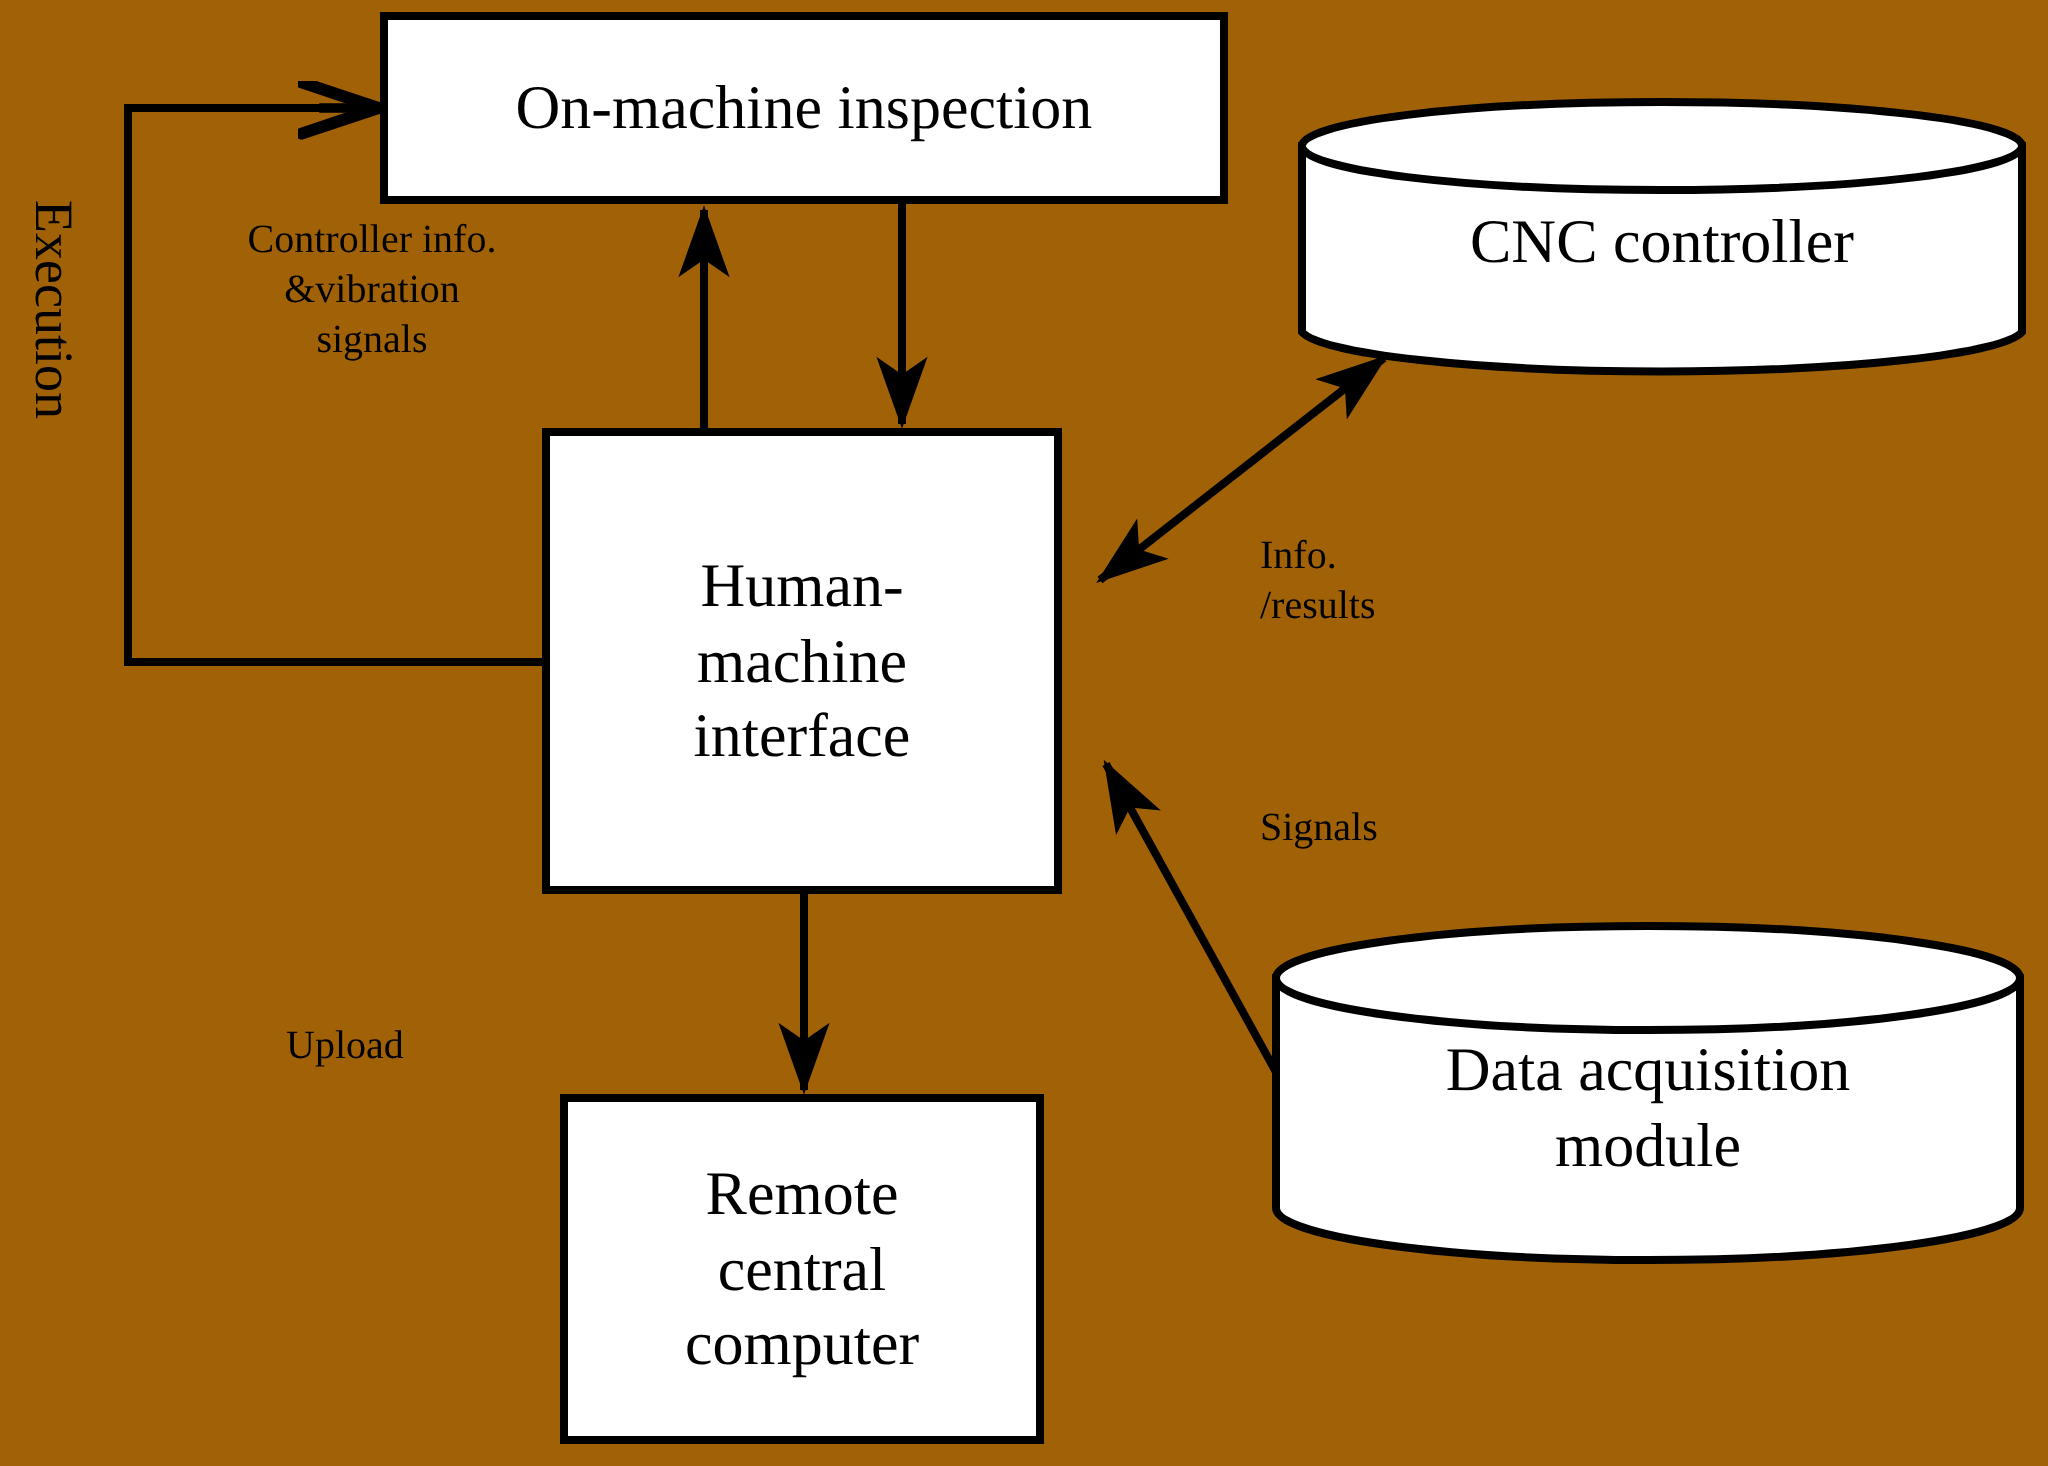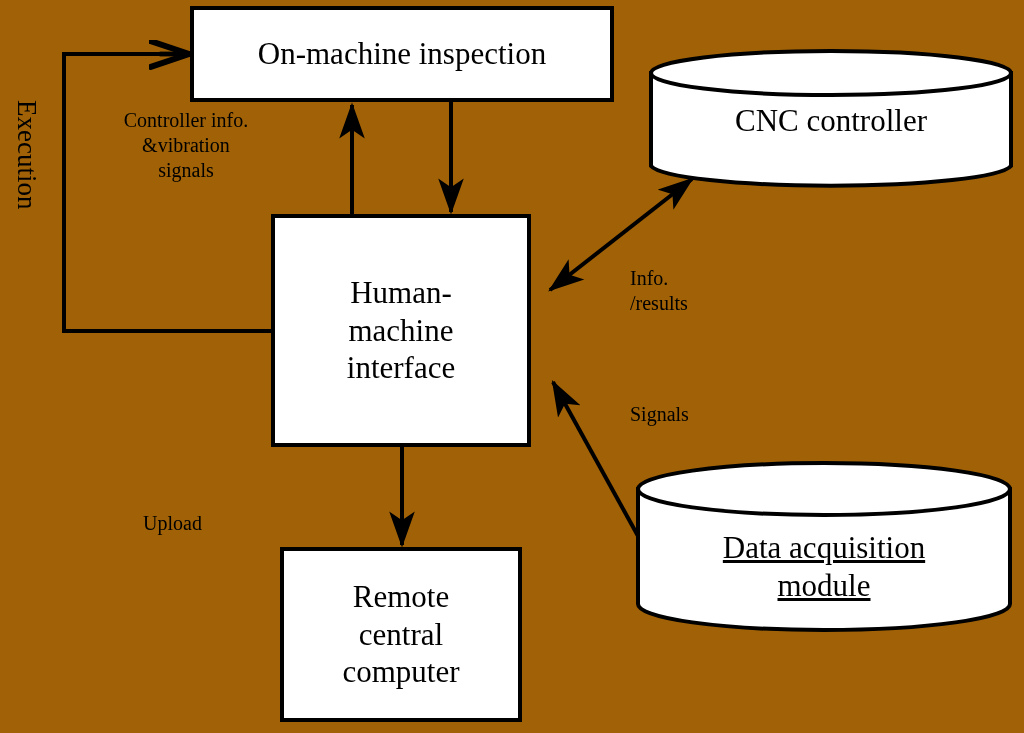"Data acquisition" div.node-label { text-decoration: underline -> none; top: 508px -> 495px }
